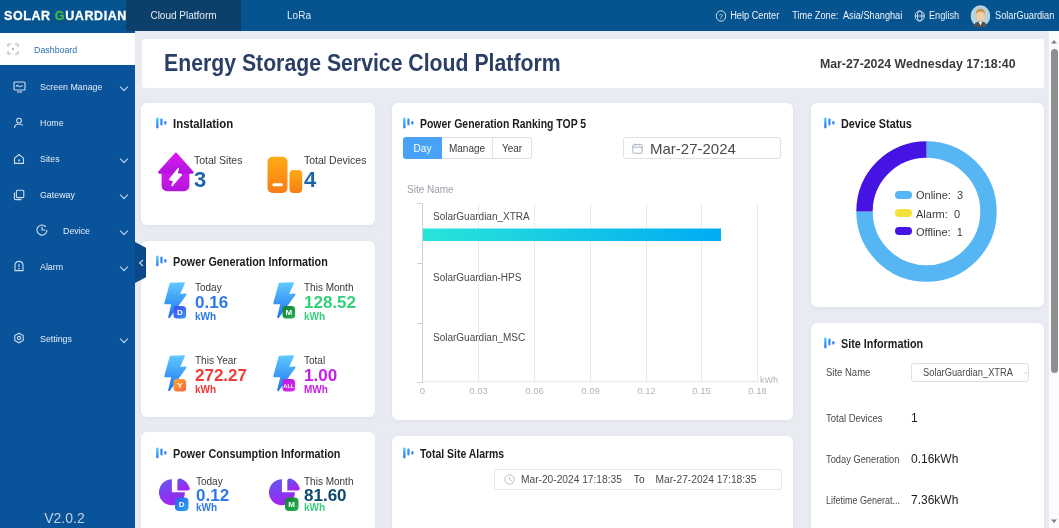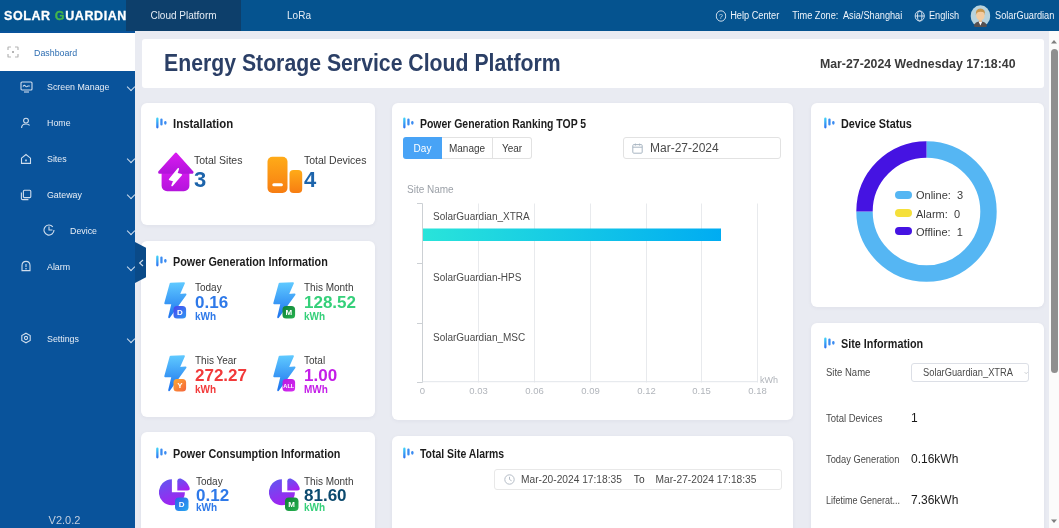"Dashboard" div.abs { height: 38px -> 32px }
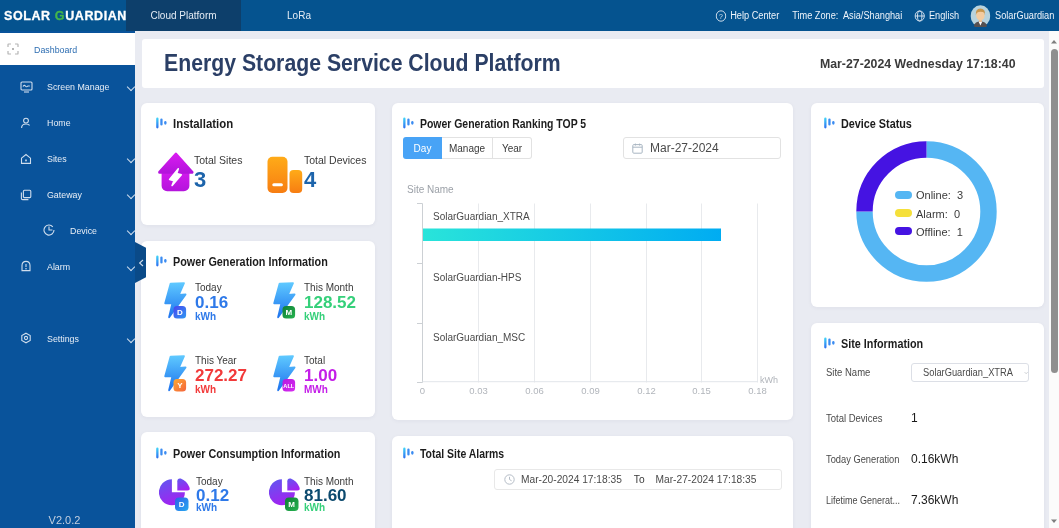"Screen Manage" .menu-item { left: 13px -> 6px }
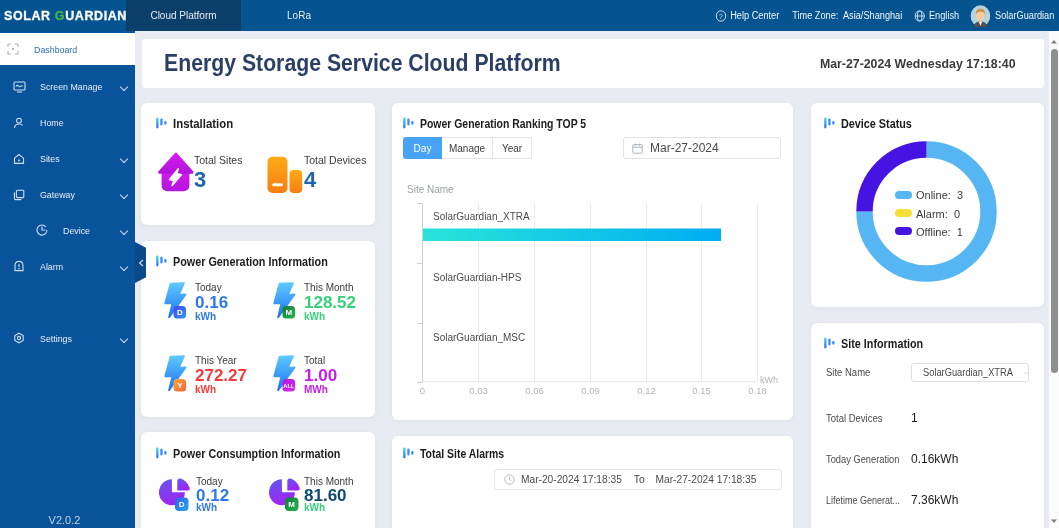"Mar-27-2024" span { font-size: 12px -> 15px }
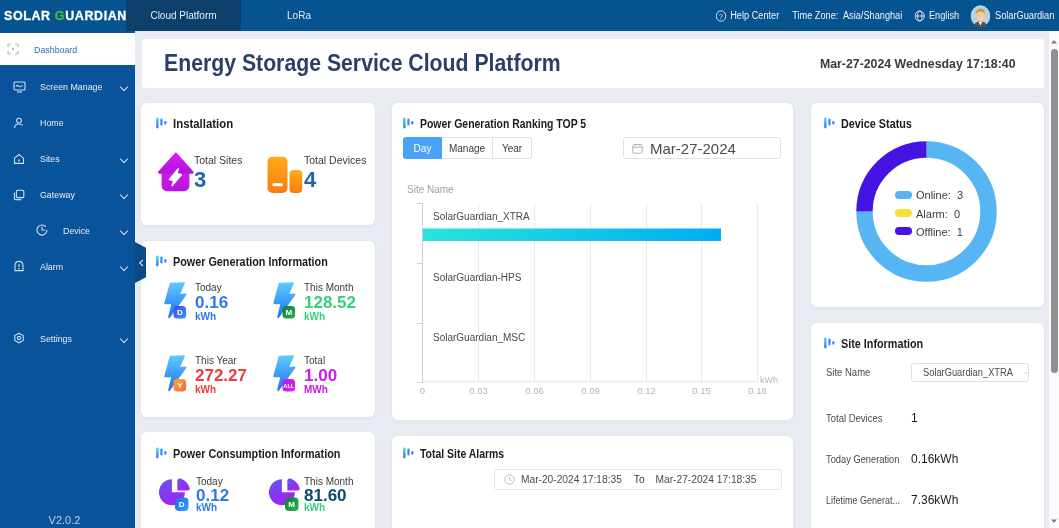"V2.0.2" div.abs { font-size: 11px -> 14px }
